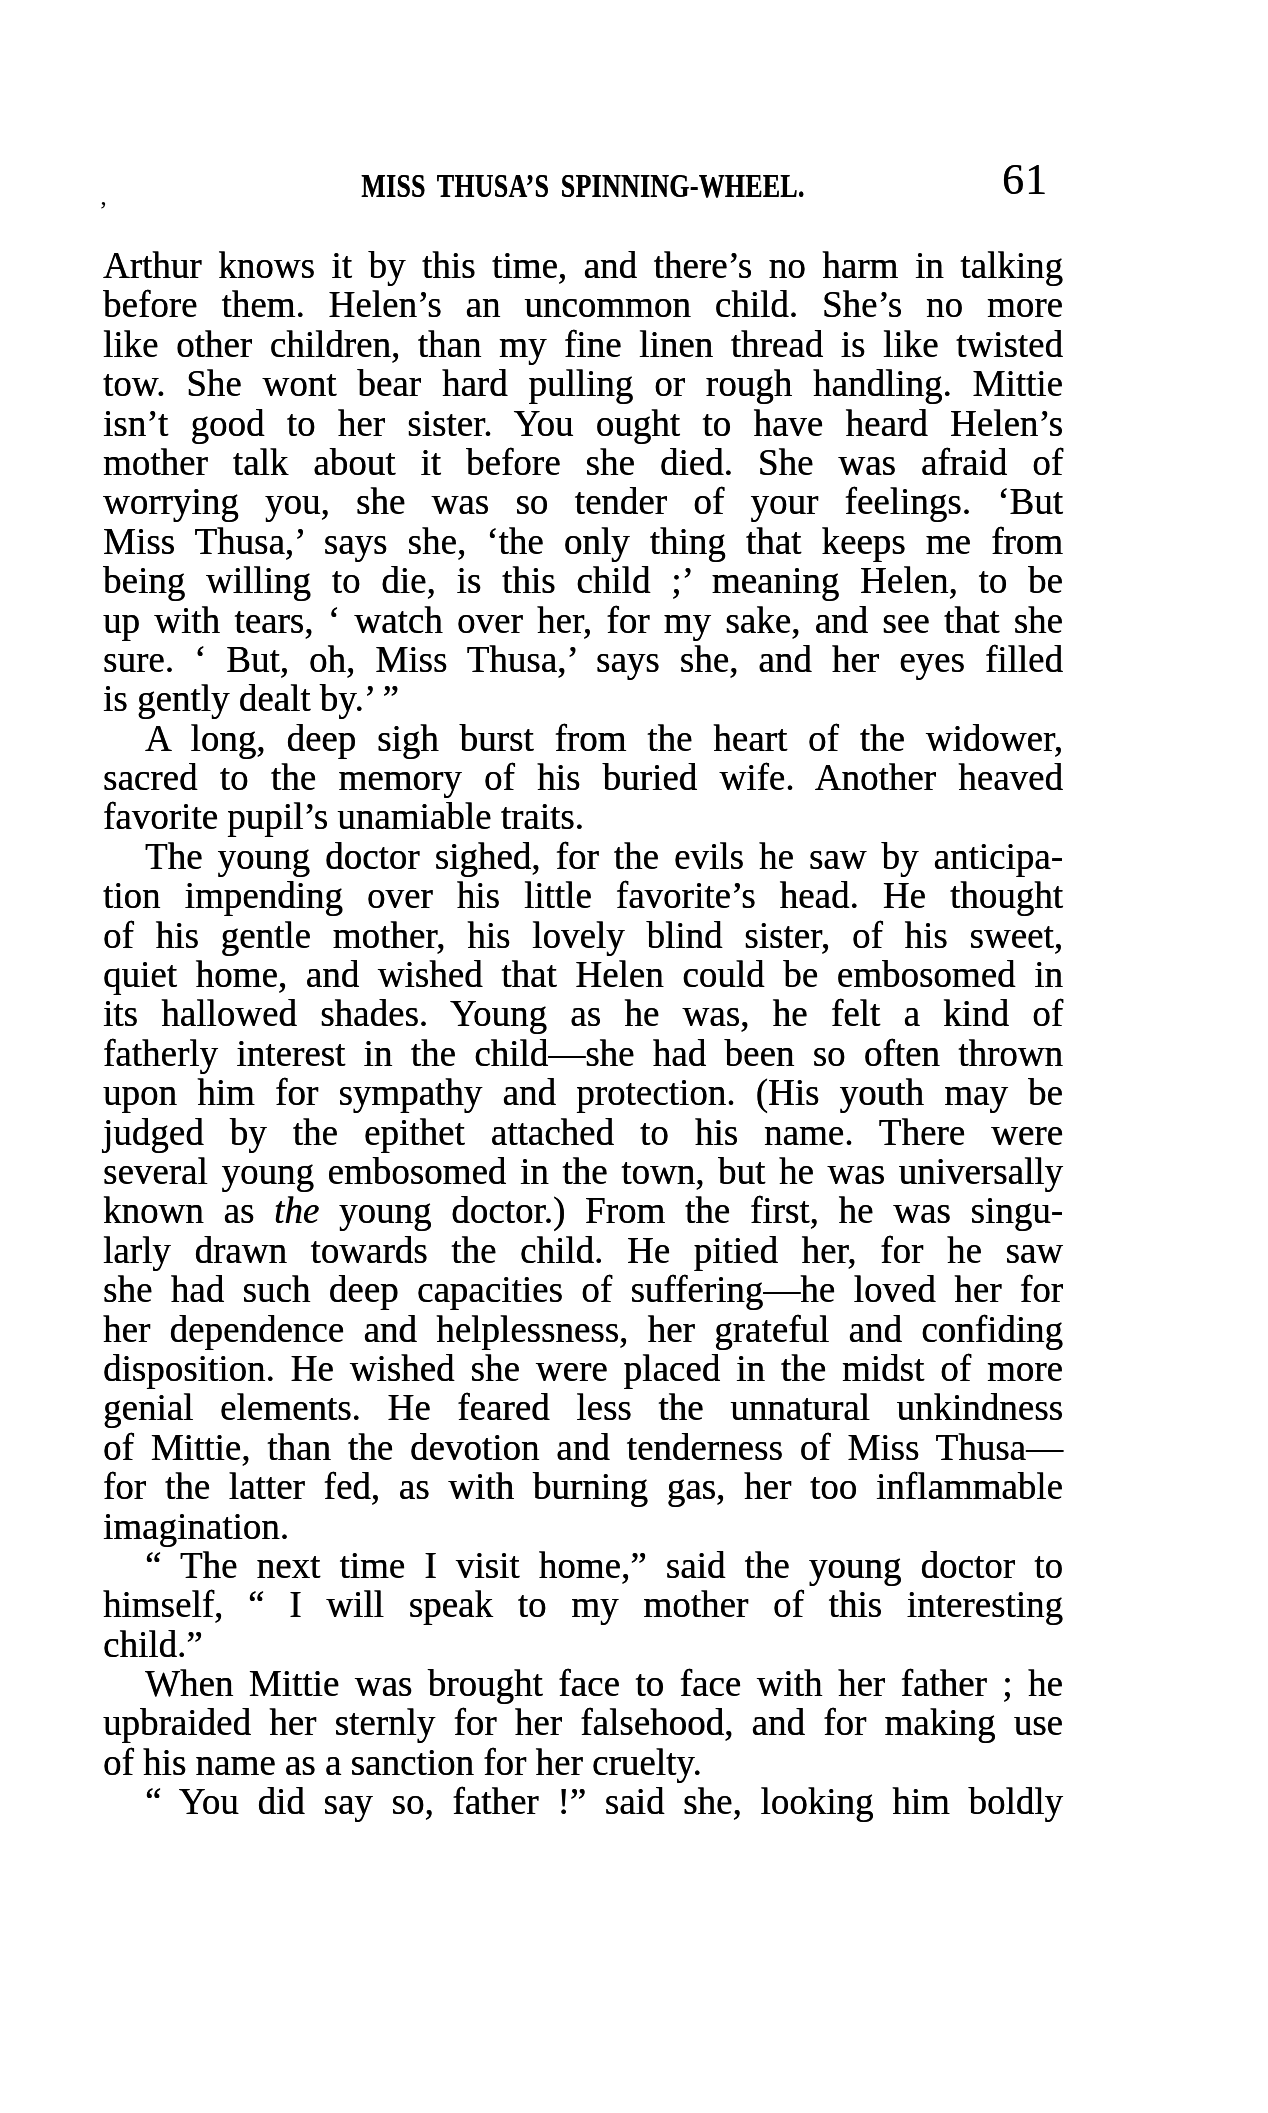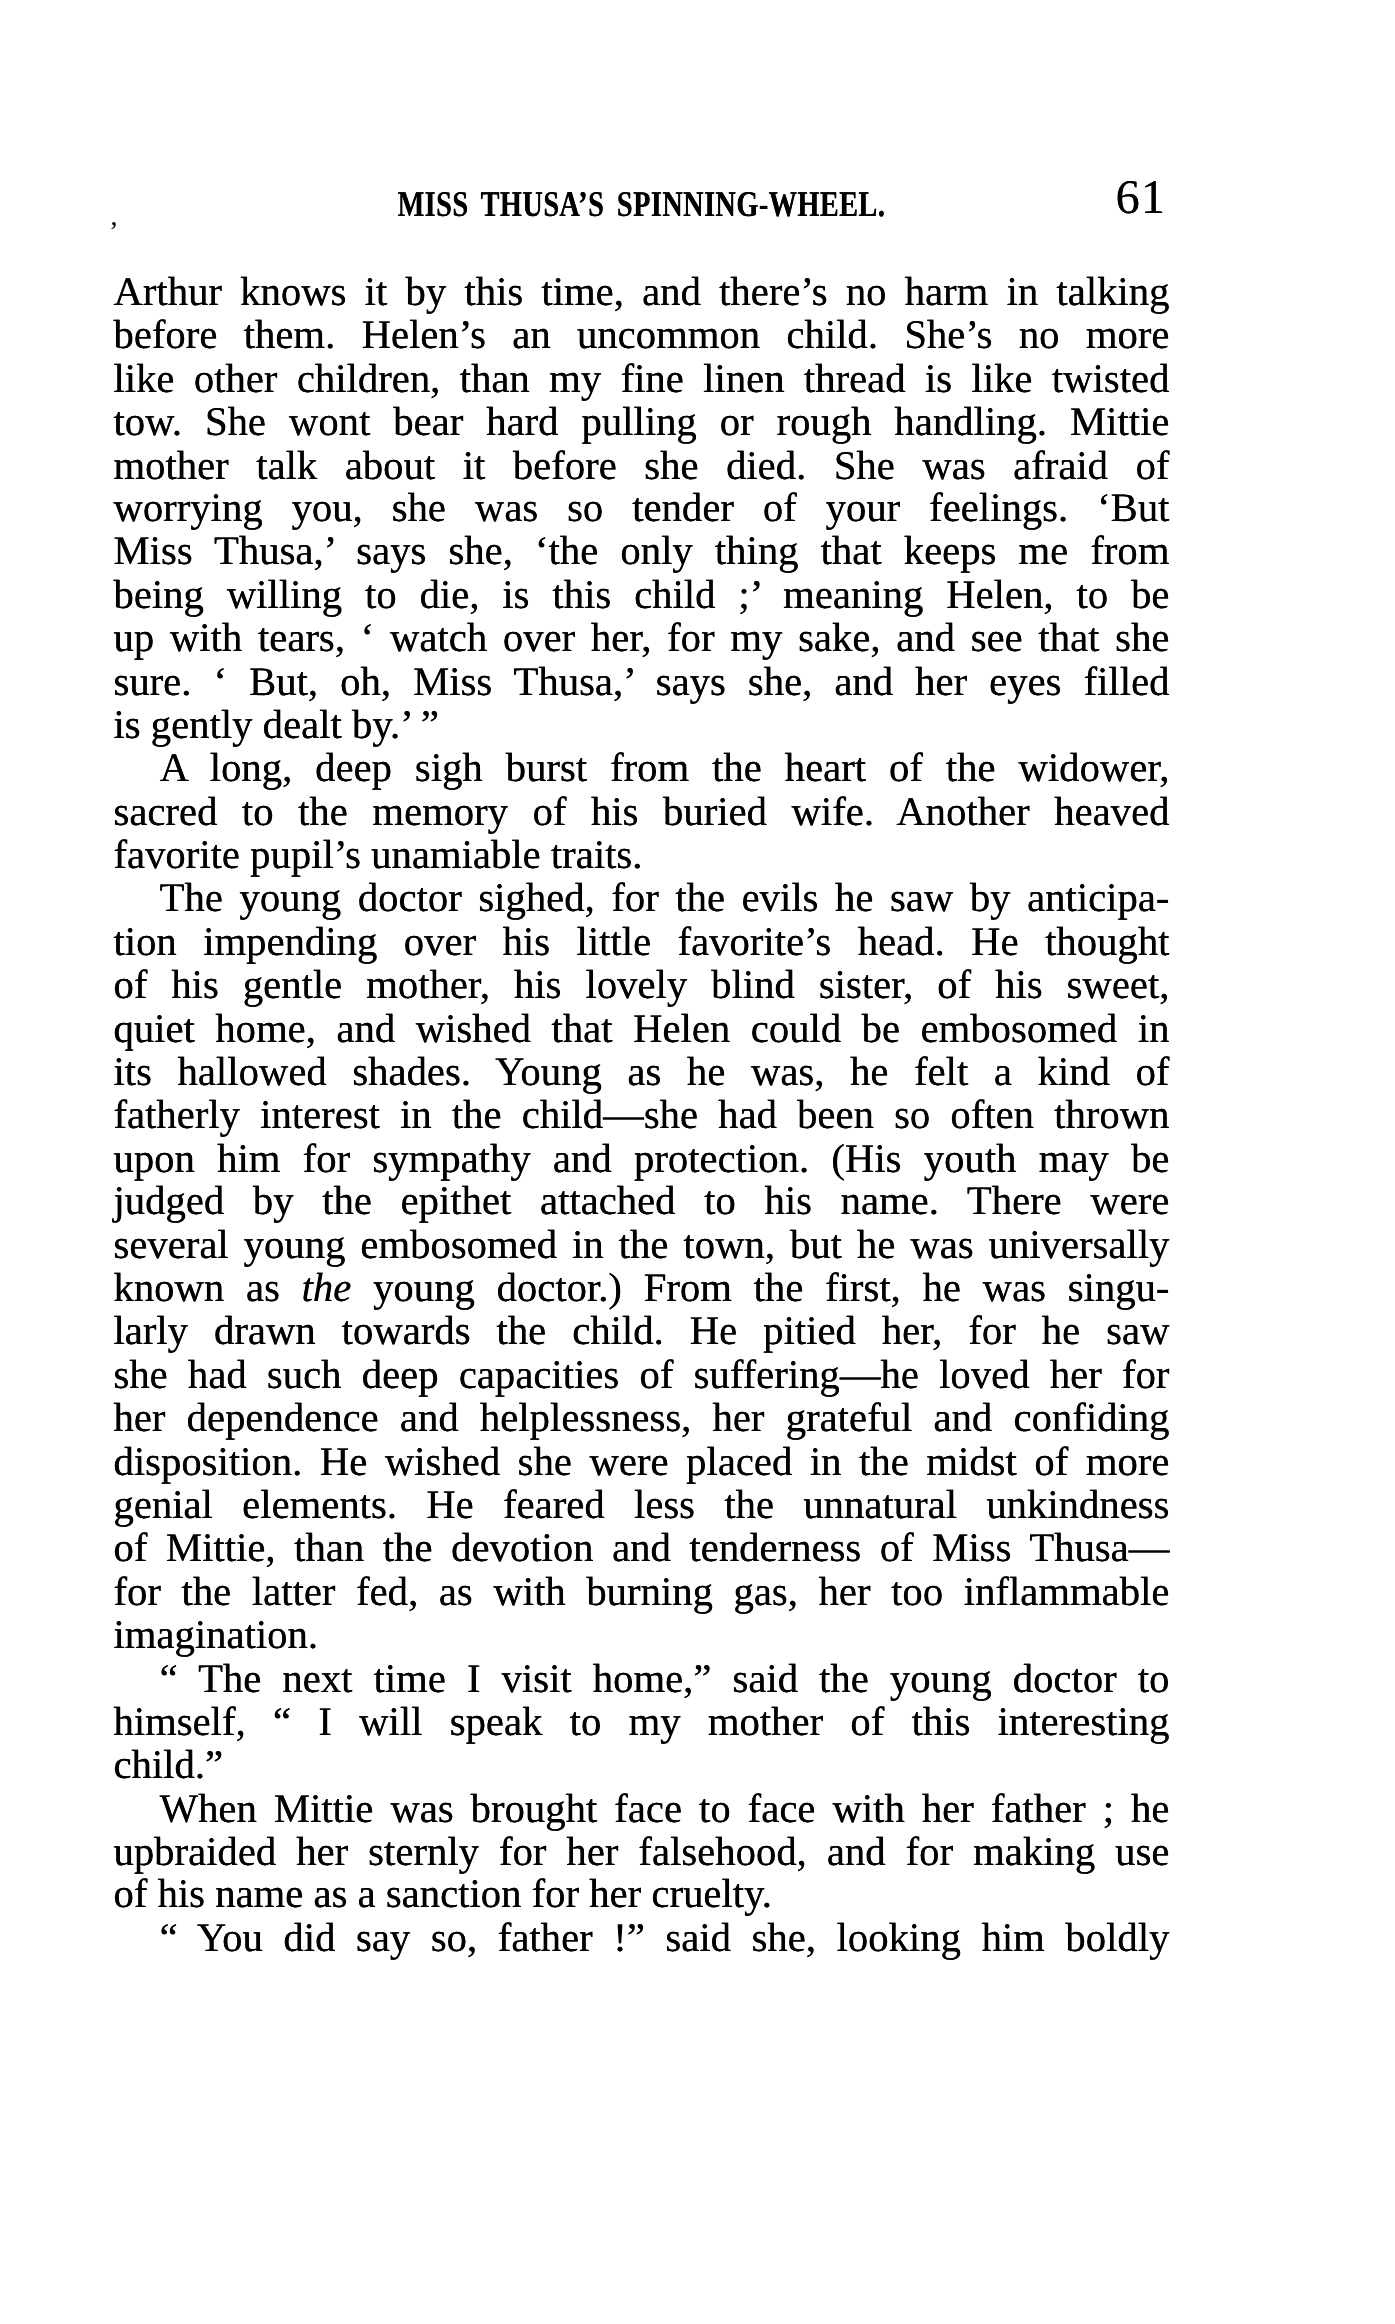"61" .page-number { right: 3px -> 15px }
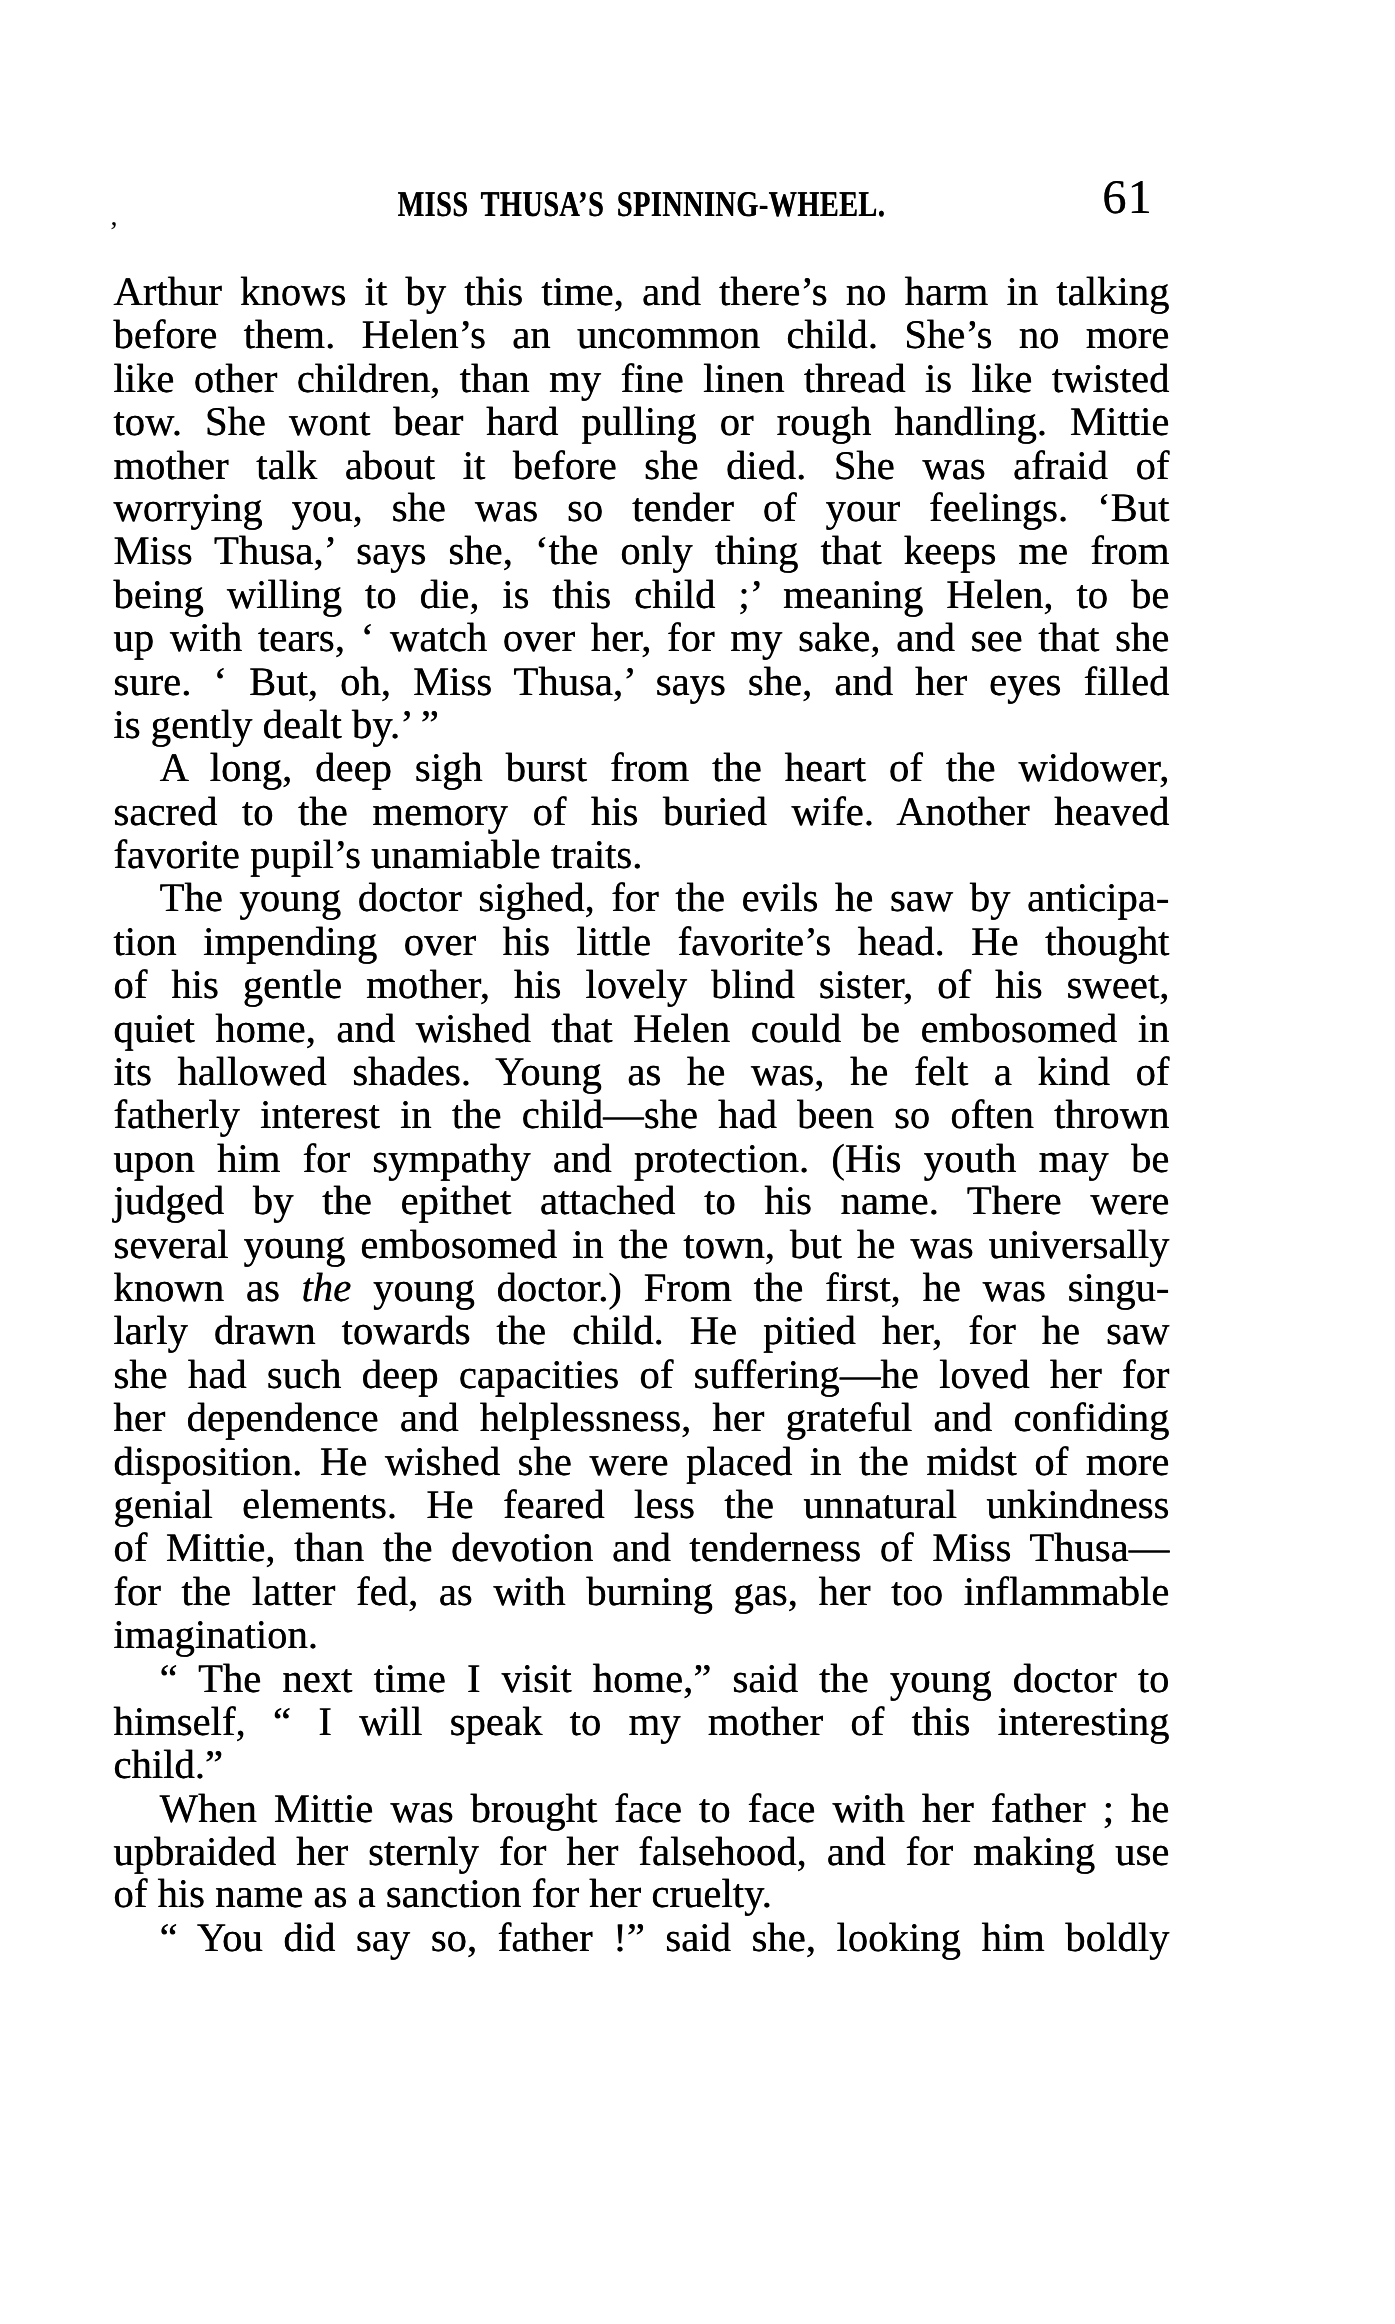"isn’t good to her sister." div.line { html: none -> <div><span>isn’t good to her sister. You ought to have heard Helen’s</span></div> }
